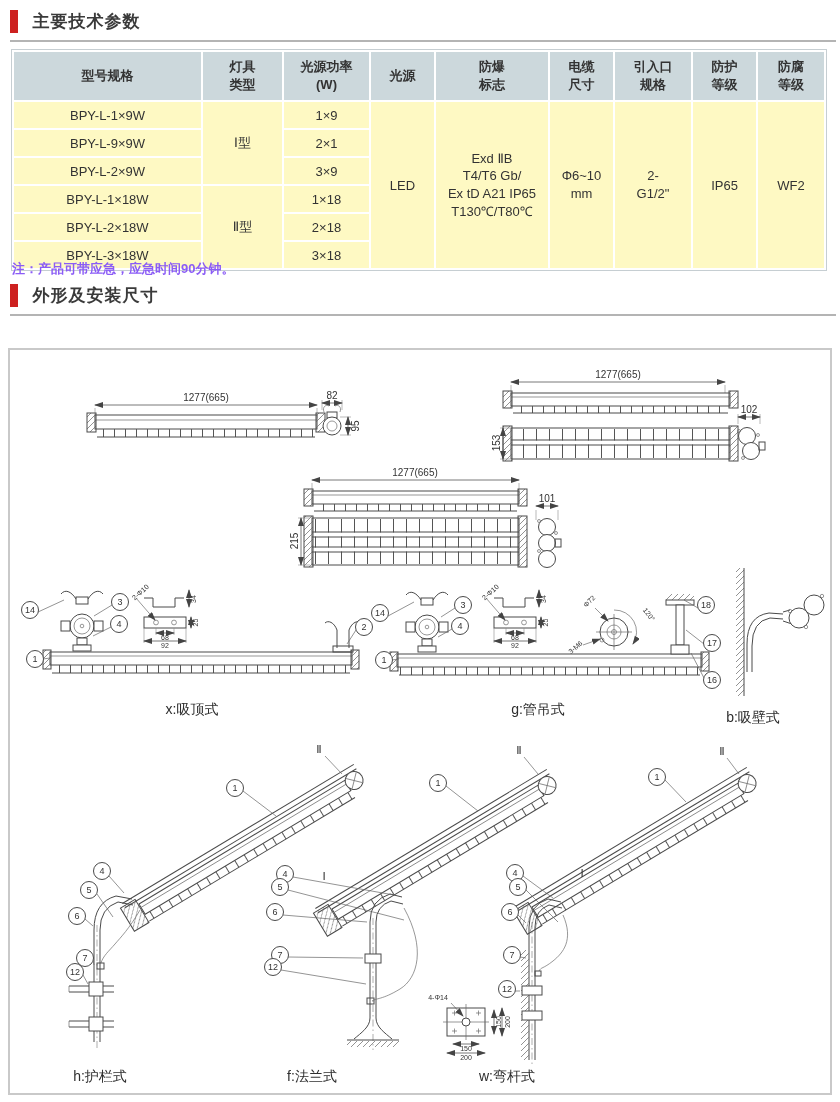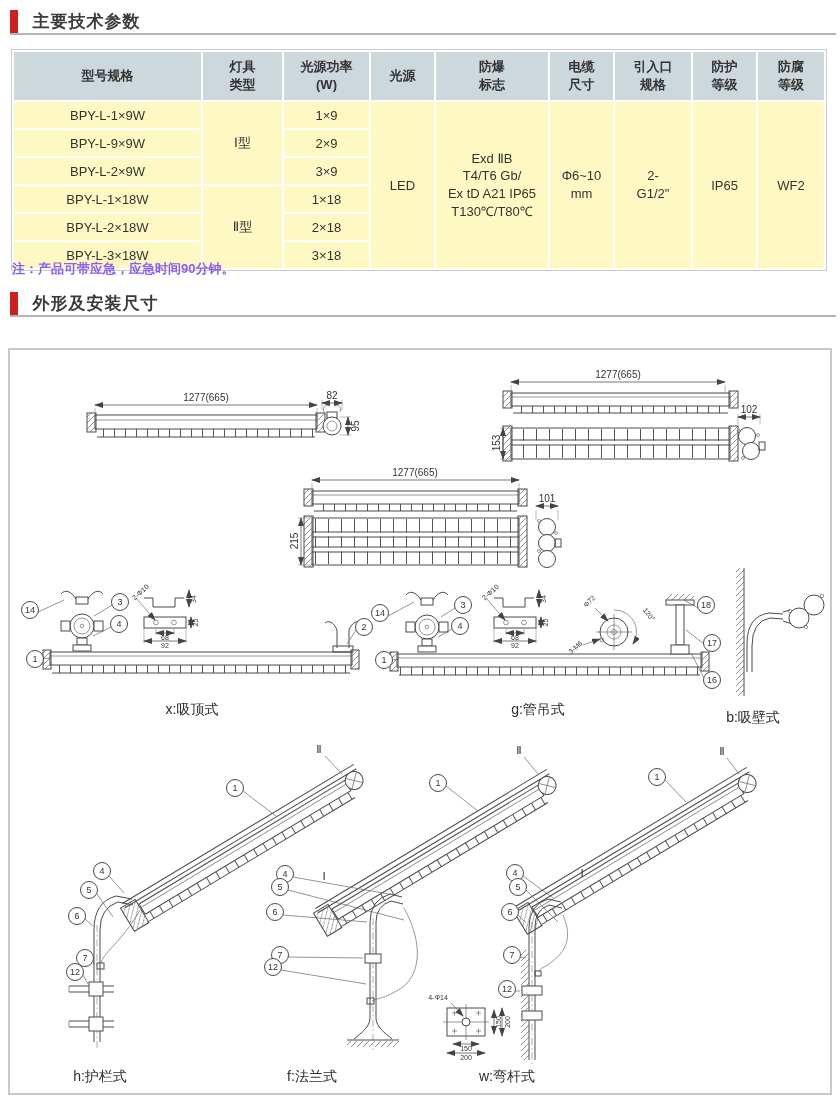"主要技术参数" .sechead { padding-bottom: none -> 7px }
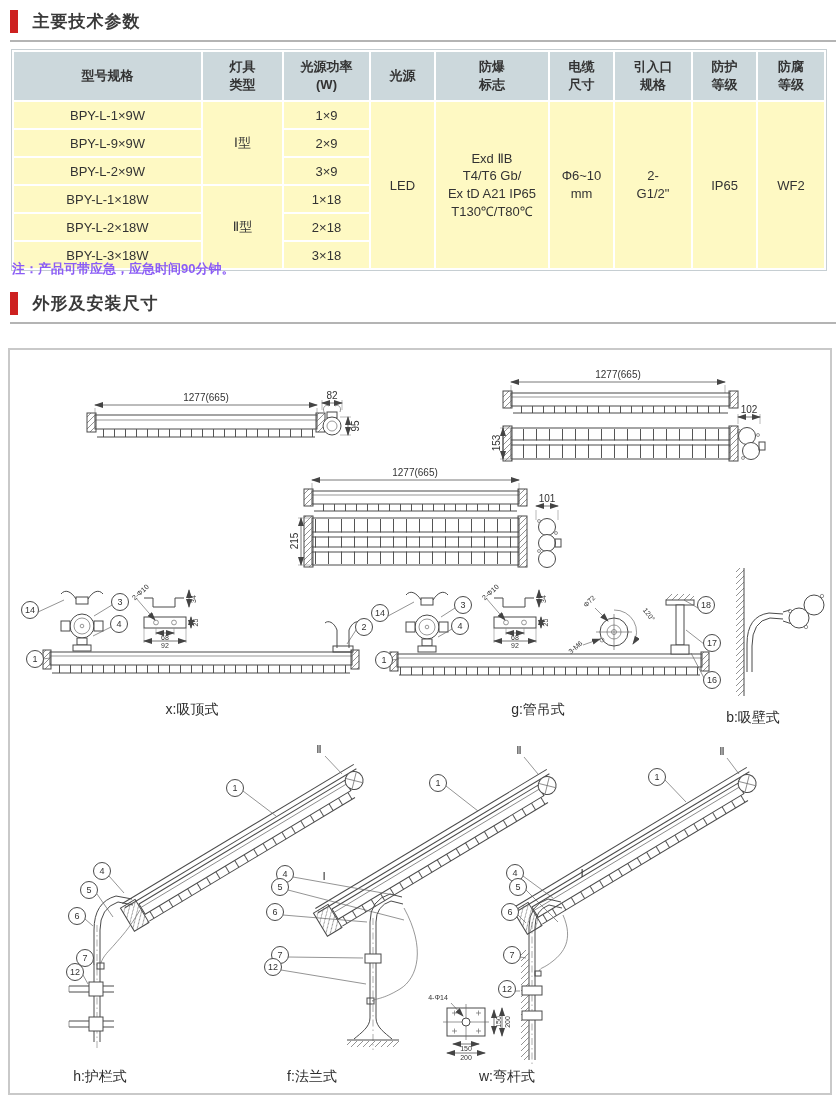"2×9" td { text: 9 -> 1 }
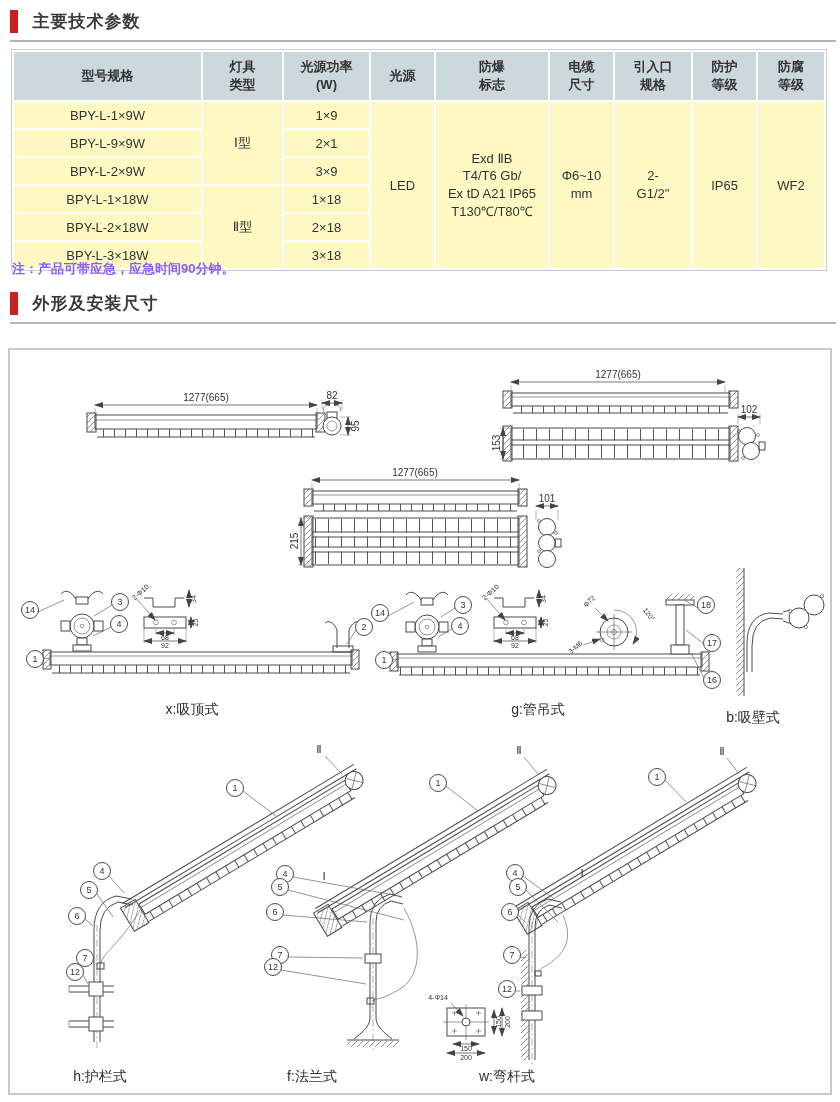"外形及安装尺寸" div.sechead { top: 292px -> 284px }
